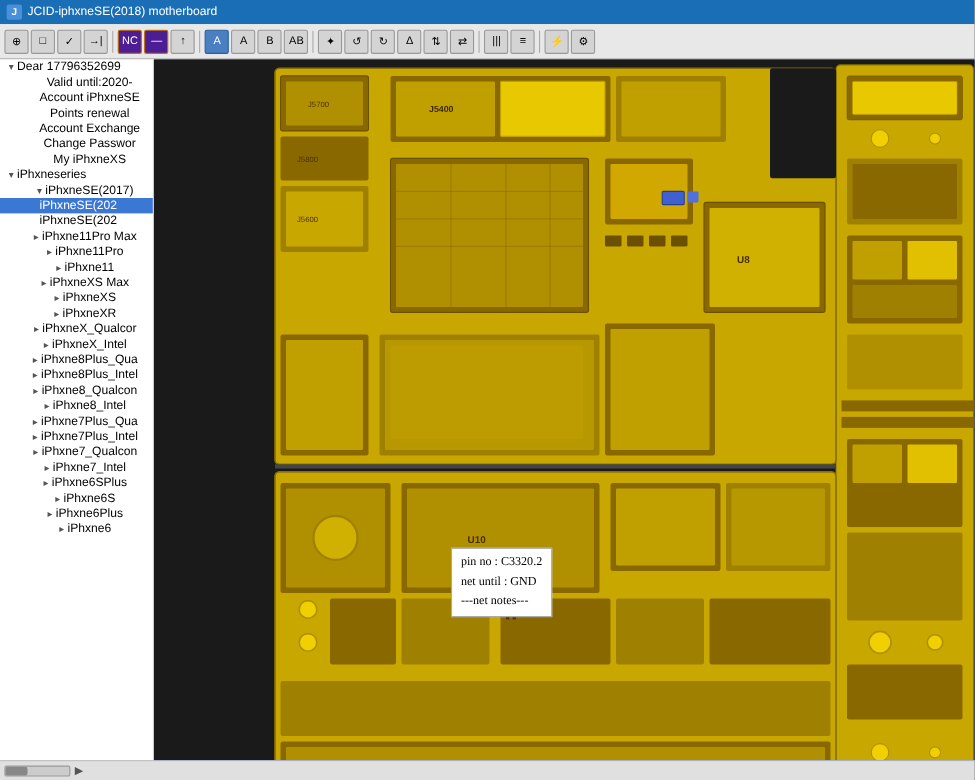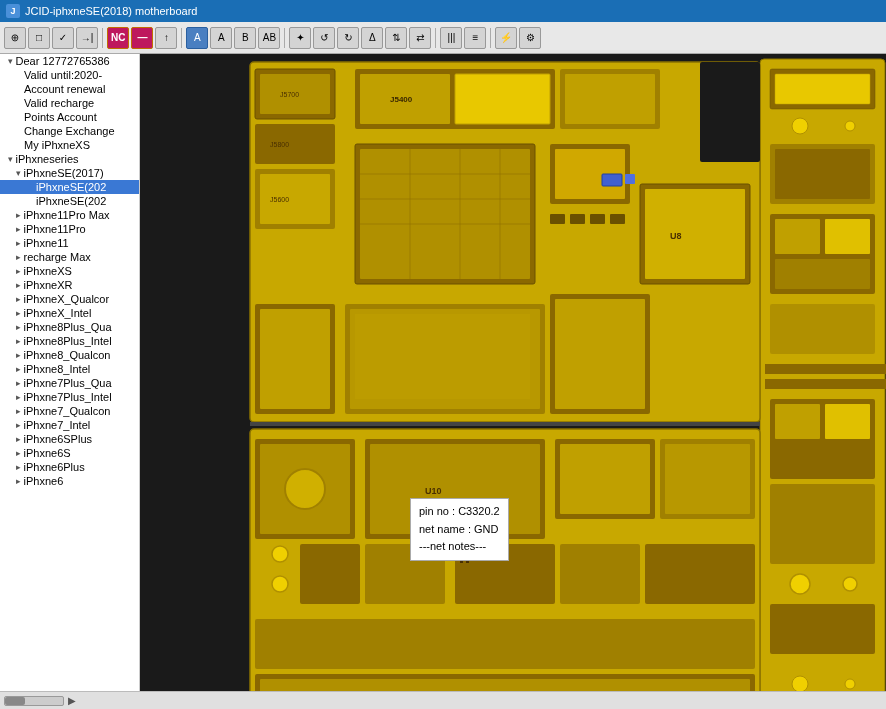"NC" .toolbar-btn.highlight { background: #be185d -> #4c1d95; font-weight: bold -> normal }
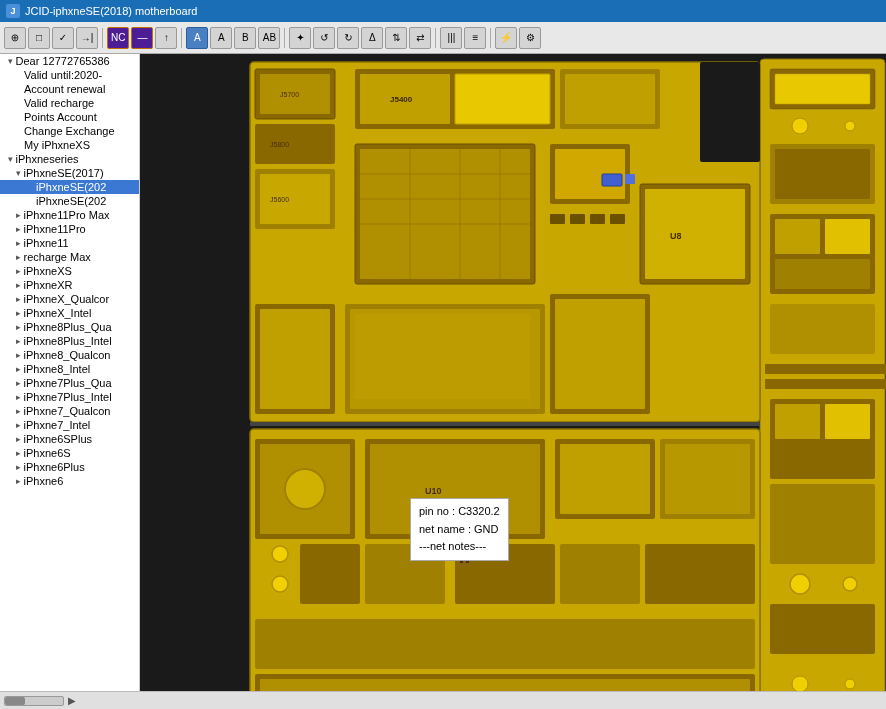"Dear 12772765386" span { text: 12772765386 -> 17796352699 }
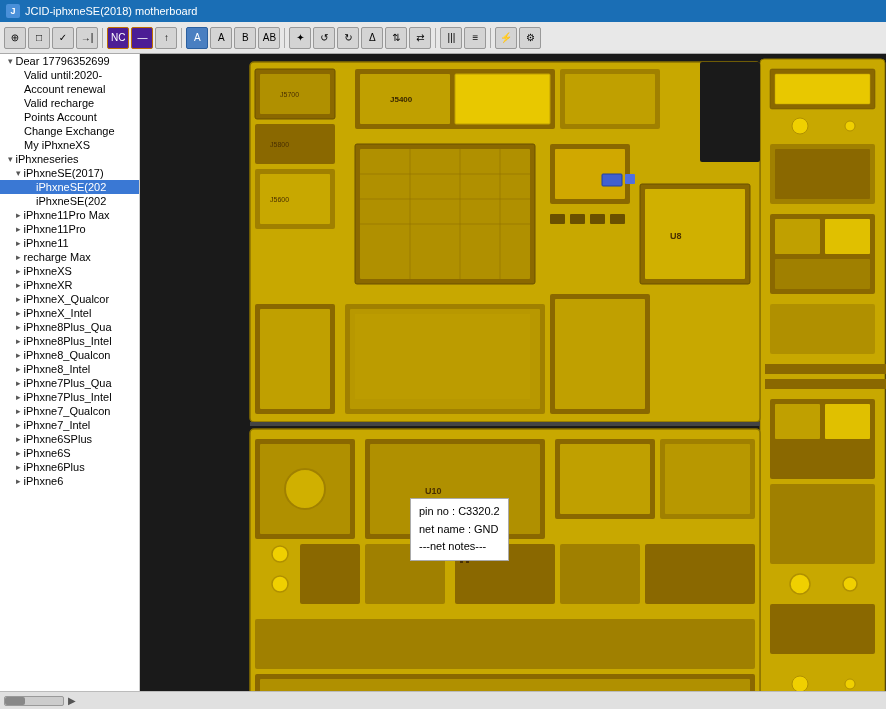"Valid until:2020-" .tree-item.indent1 { justify-content: none -> center }
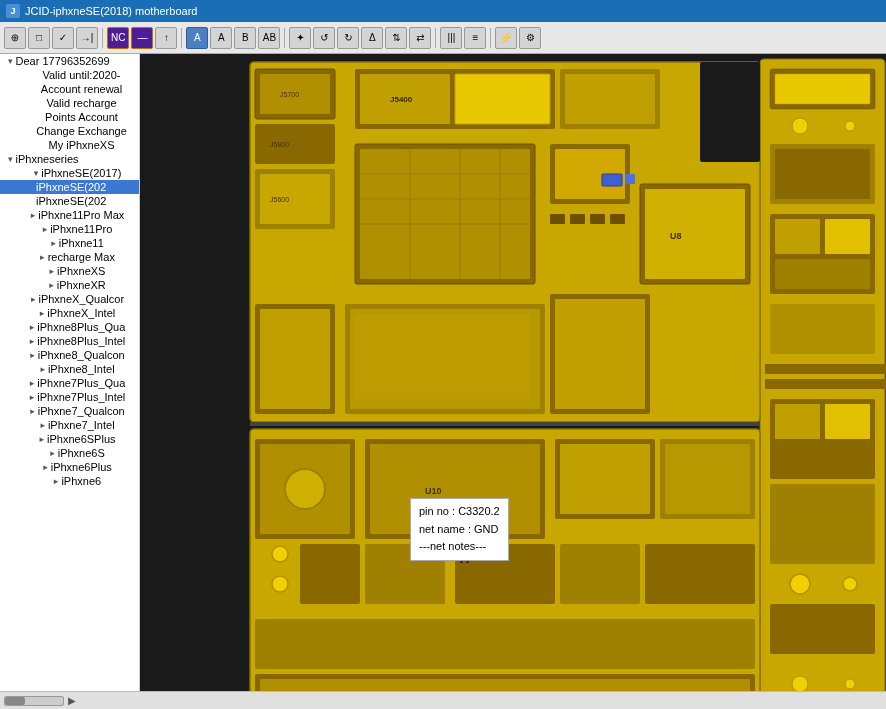"Account renewal" span { text: renewal -> iPhxneSE }
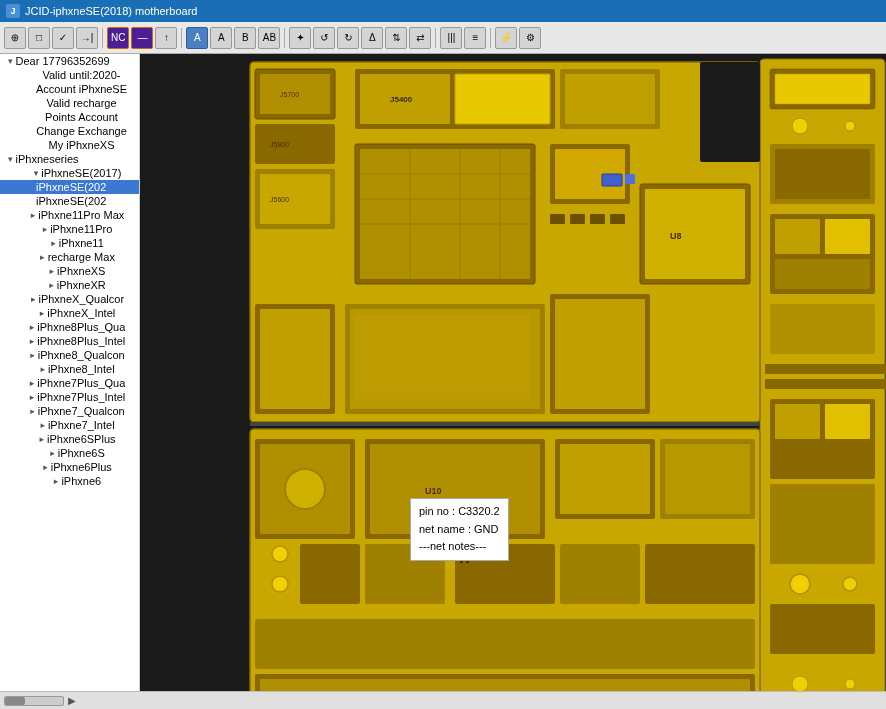"Valid recharge" span { text: Valid recharge -> Points renewal }
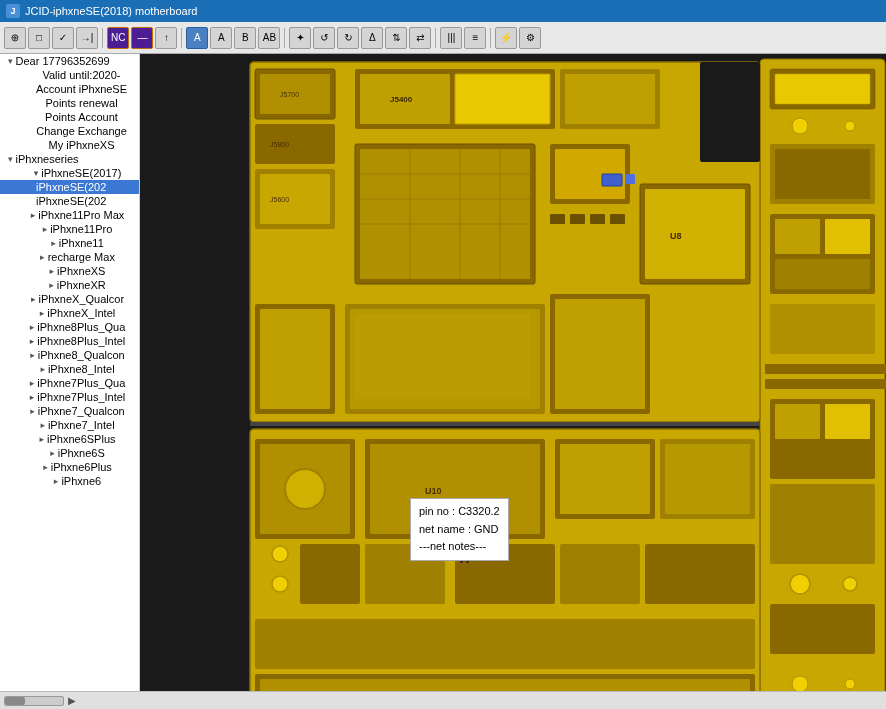"Points Account" span { text: Points Account -> Account Exchange }
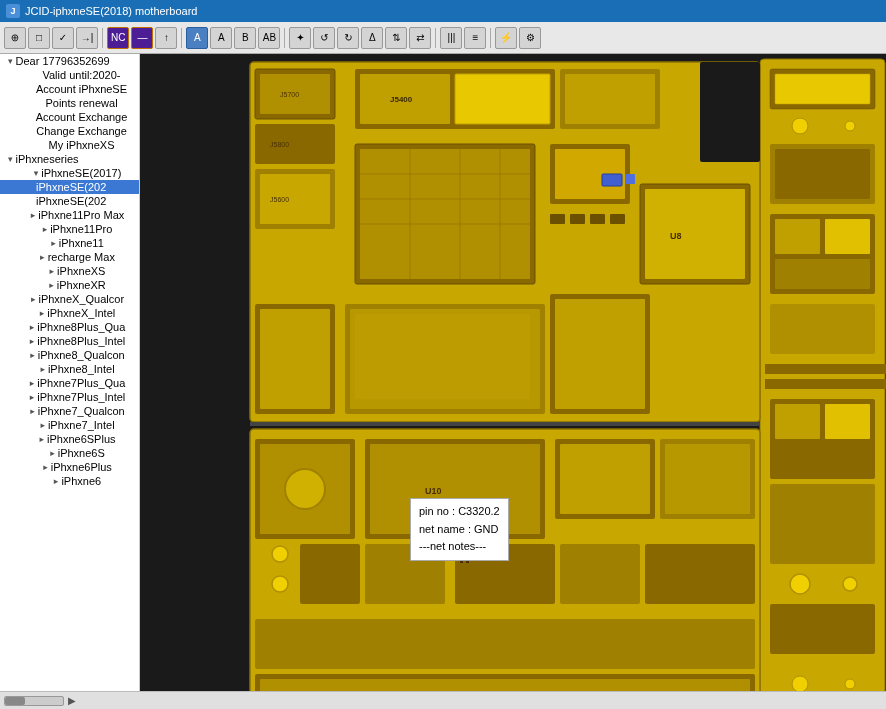"Change Exchange" span { text: Exchange -> Passwor }
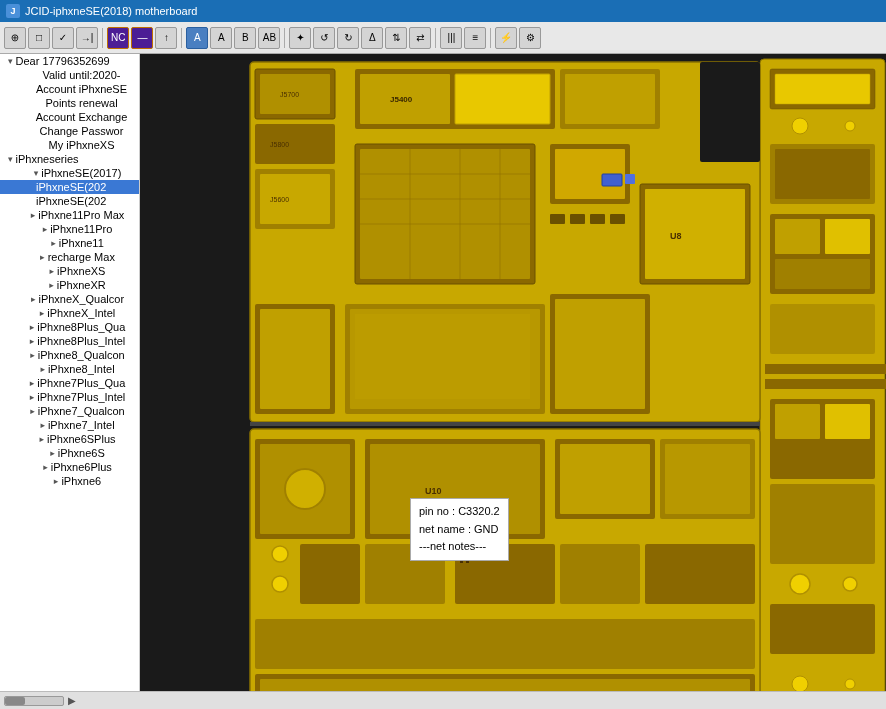"recharge Max" span { text: recharge -> iPhxneXS }
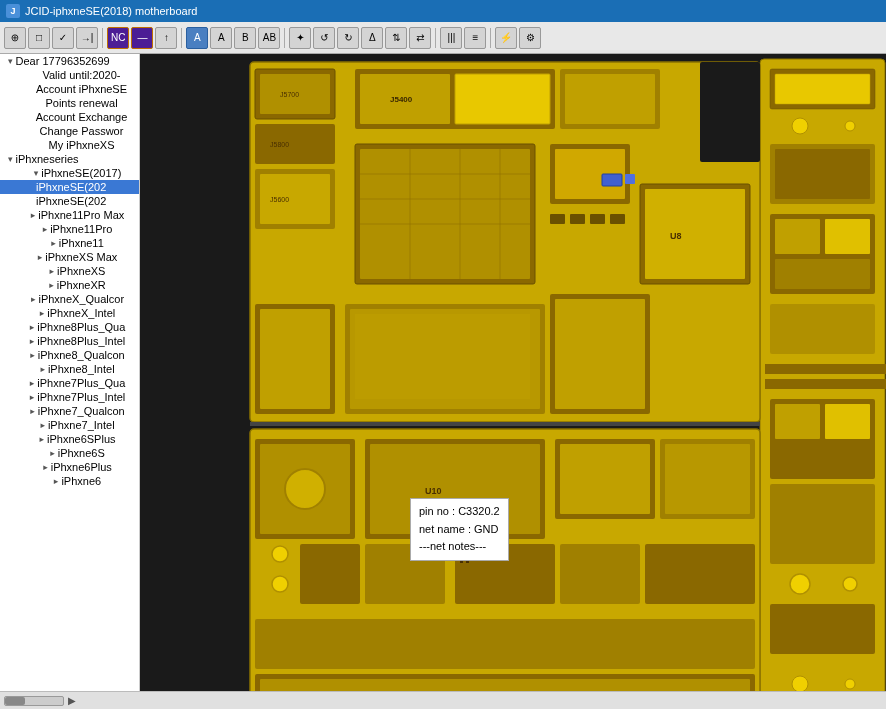"pin no : C3320.2" #info-box { font-family: Liberation Sans, sans-serif -> Liberation Serif, serif }
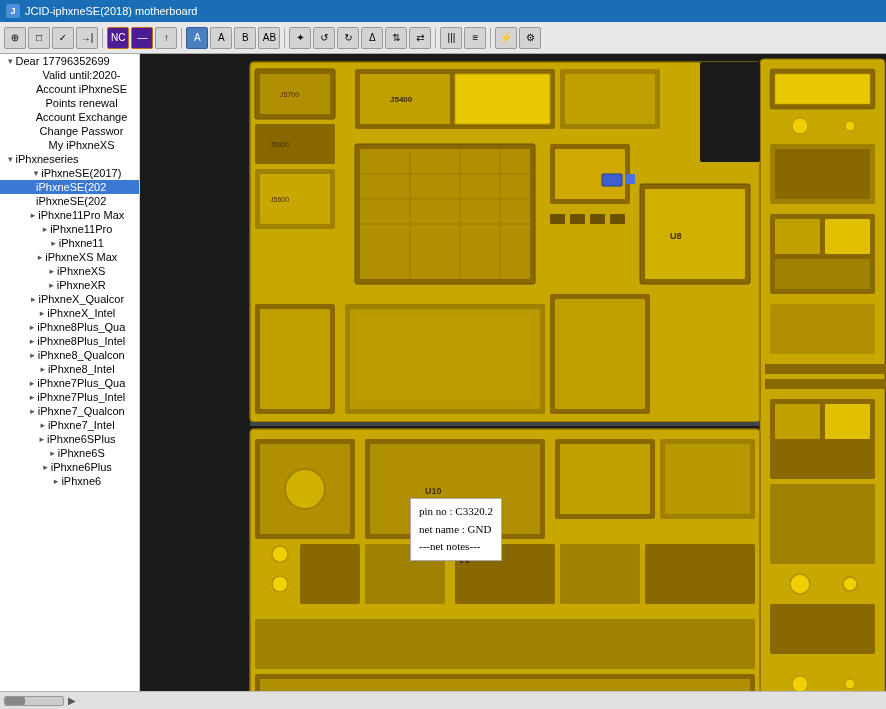"net name : GND" div { text: name -> until }
